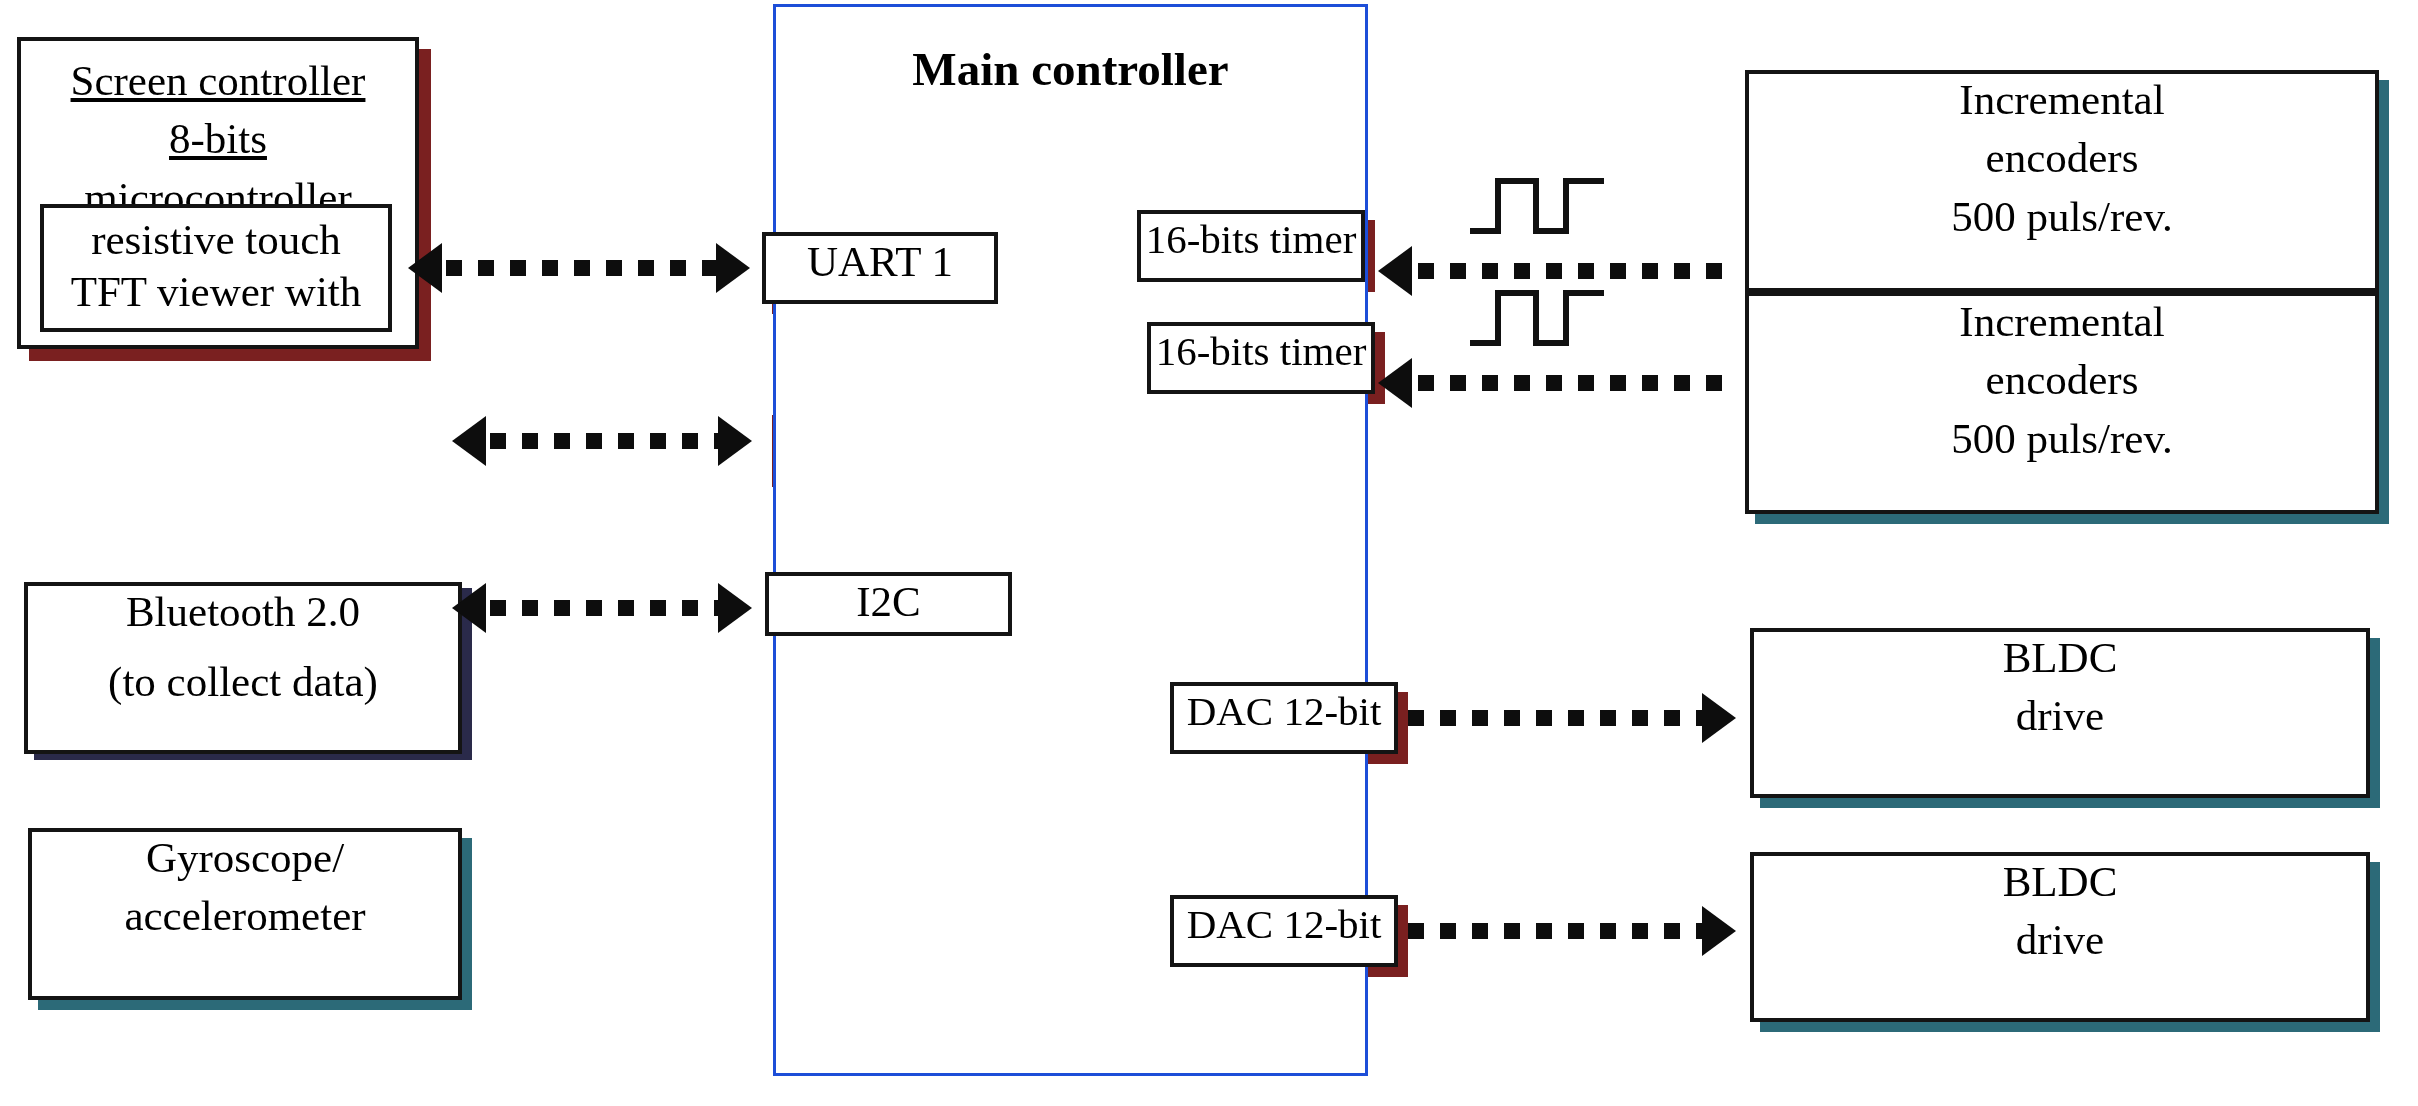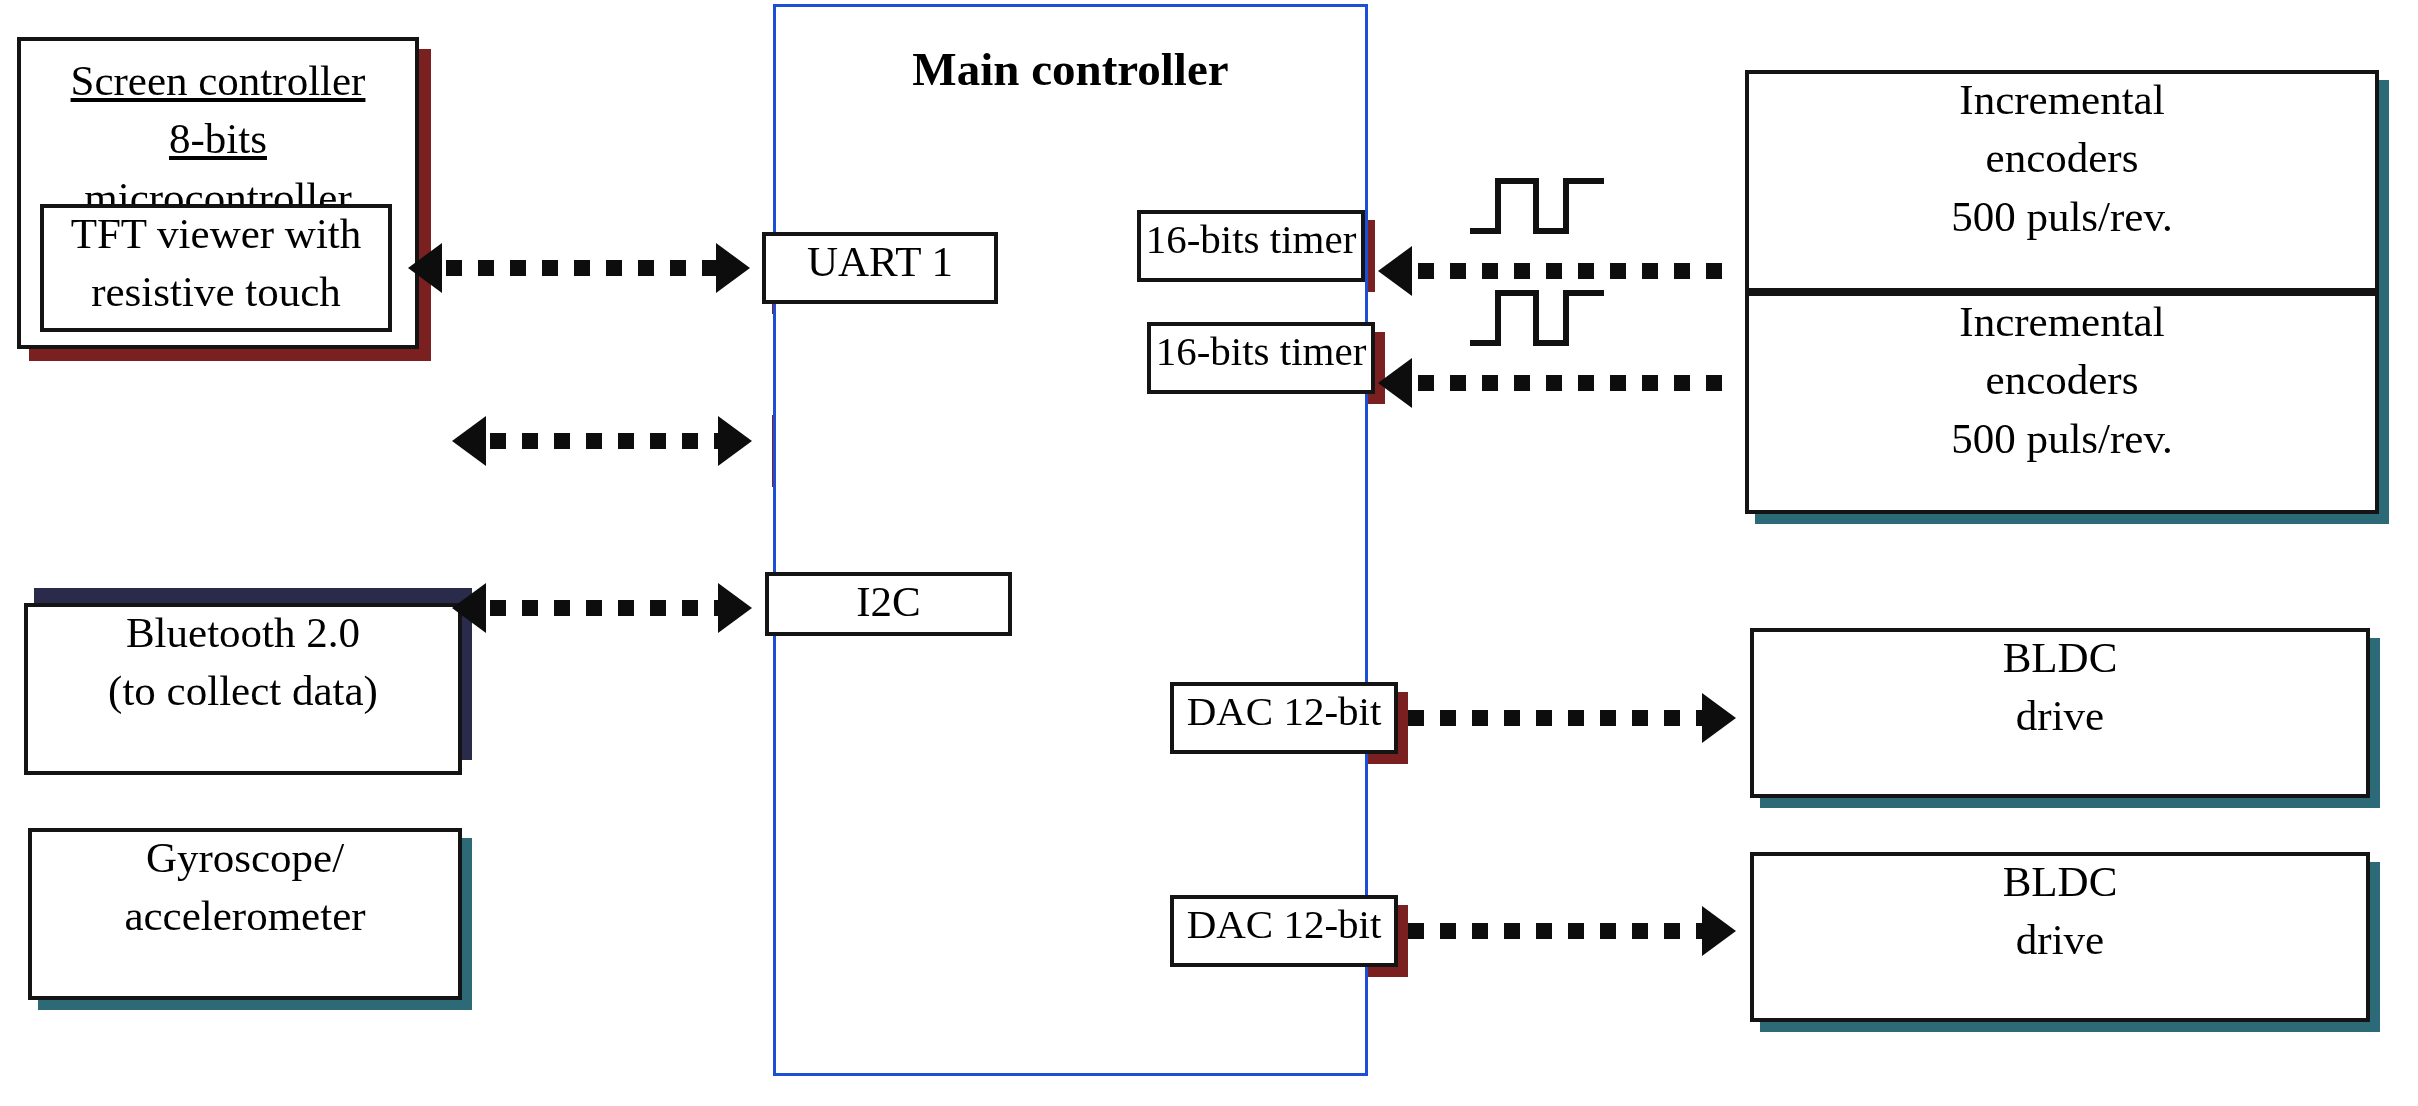"TFT viewer with" div.ln { order: before "resistive touch" -> after "resistive touch" }
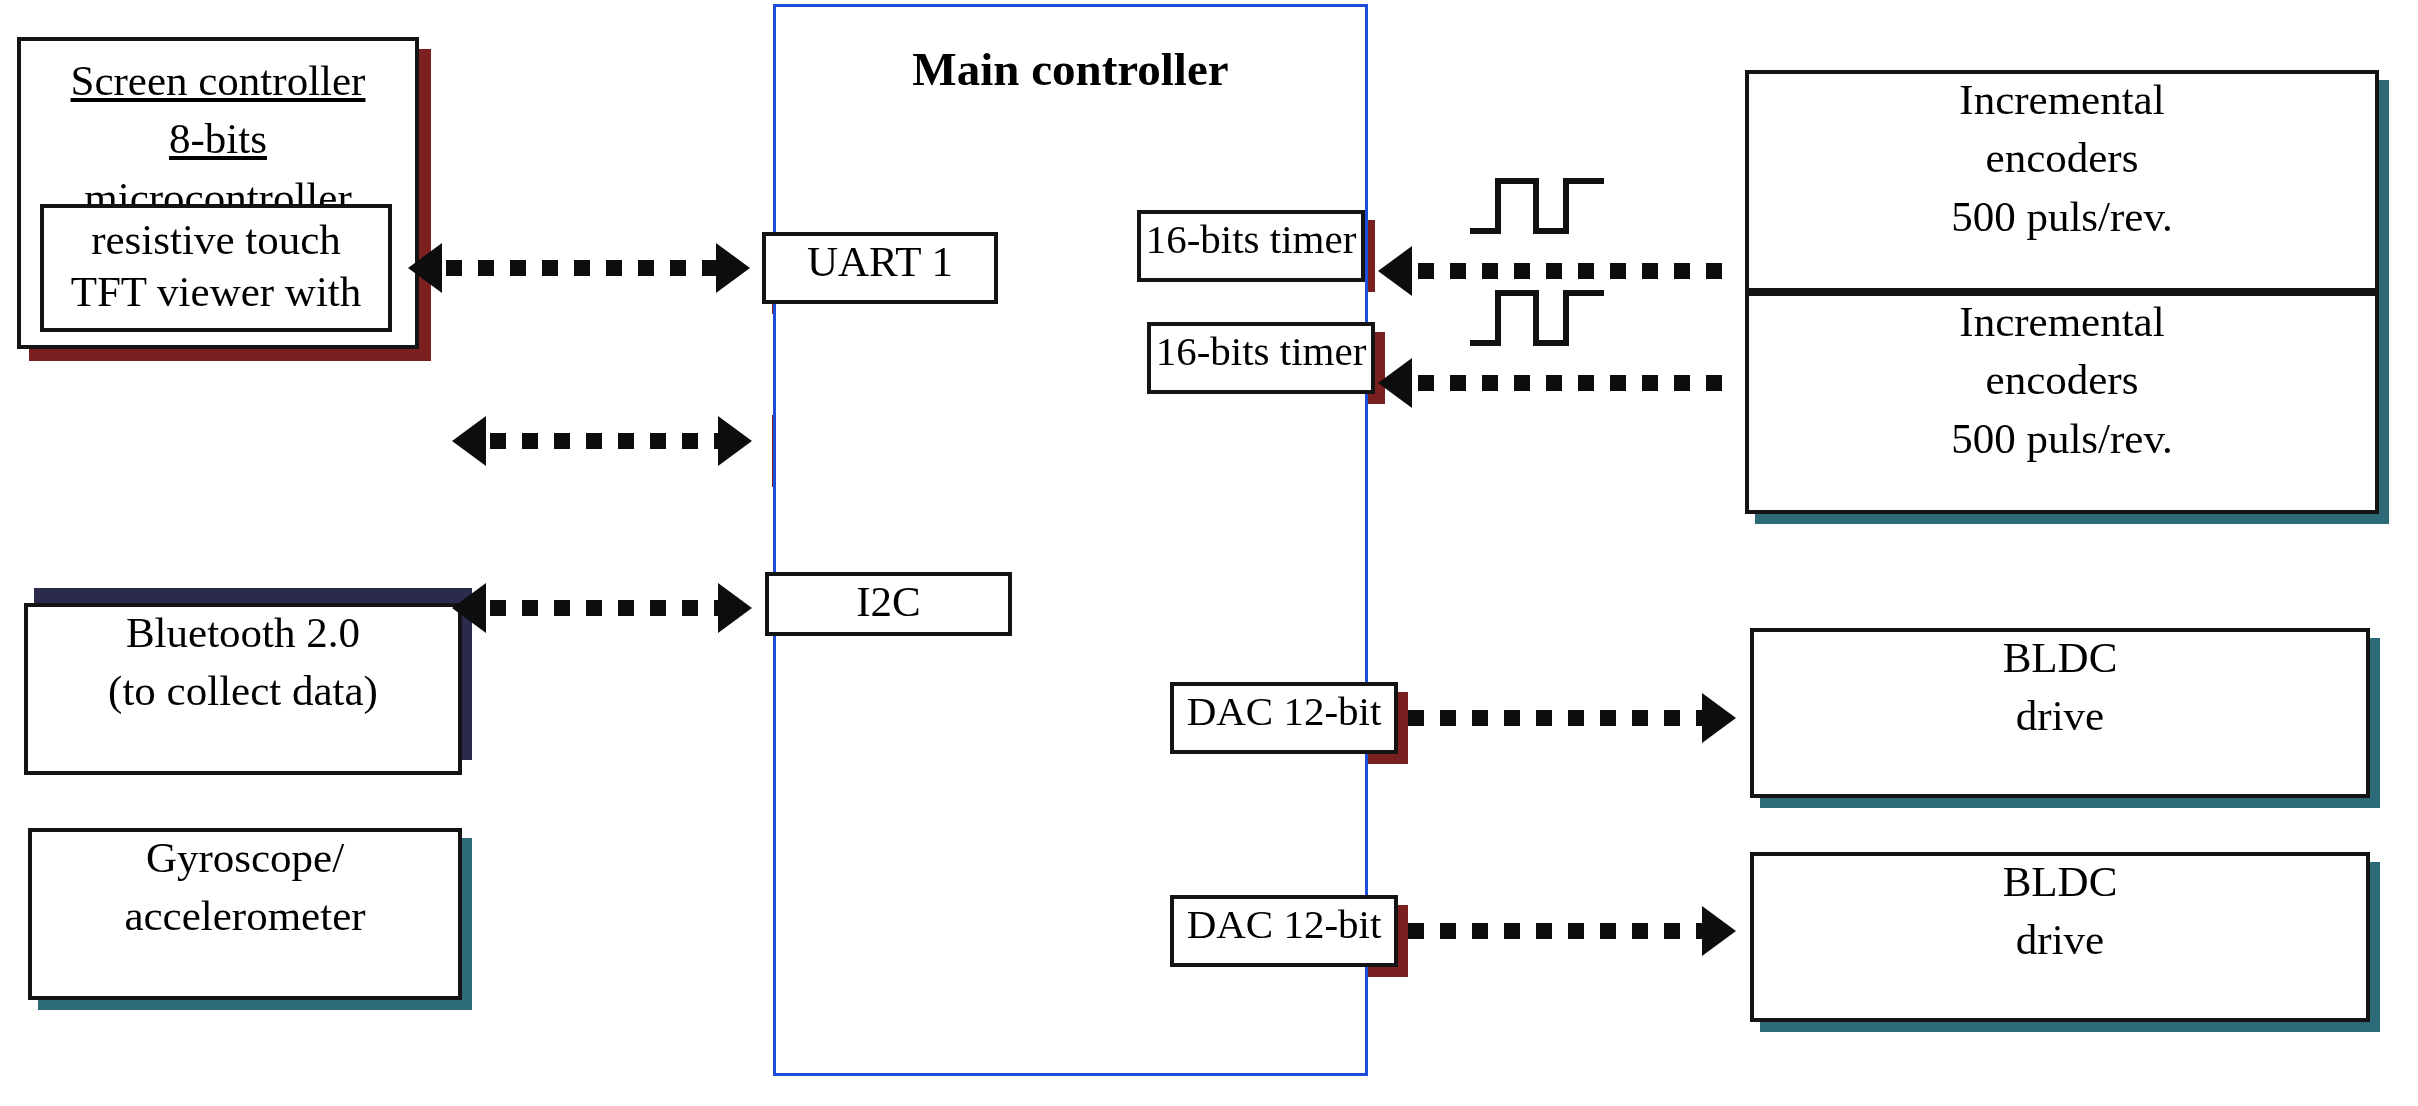"Bluetooth 2.0" div.blk { gap: none -> 12px; top: 603px -> 582px }
